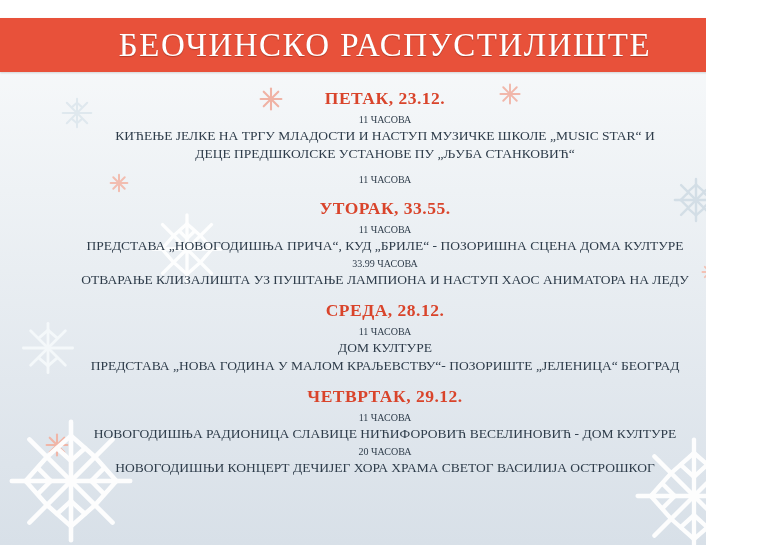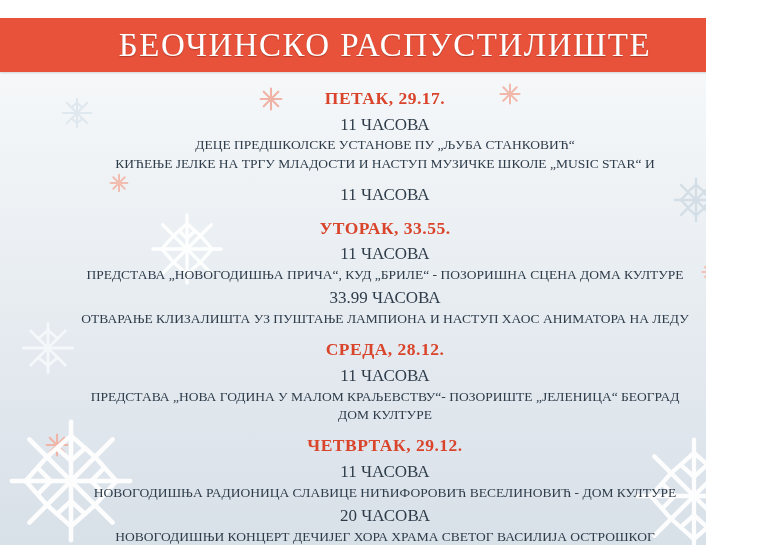"ПЕТАК, 29.17." div.day { text: 29.17 -> 23.12 }
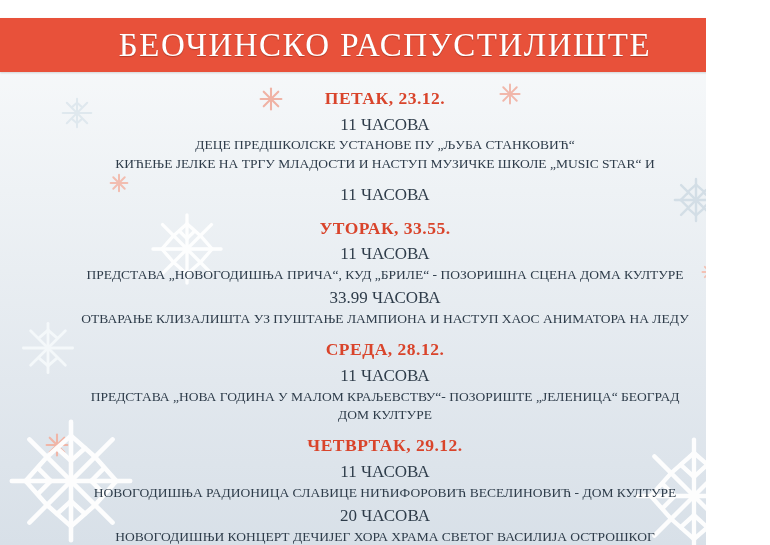"11 ЧАСОВА" .time { font-size: 17px -> 10px }
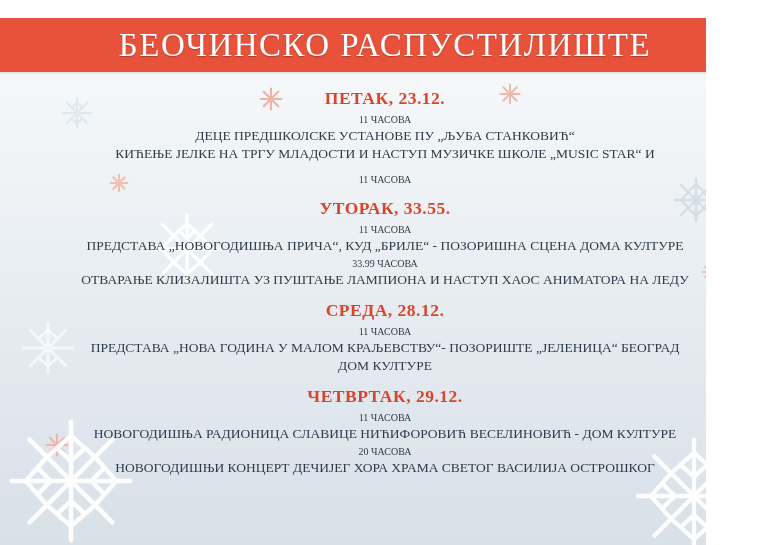"ДЕЦЕ ПРЕДШКОЛСКЕ УСТАНОВЕ ПУ „ЉУБА" span.line { order: before "КИЋЕЊЕ ЈЕЛКЕ НА ТРГУ МЛАДОСТИ" -> after "КИЋЕЊЕ ЈЕЛКЕ НА ТРГУ МЛАДОСТИ" }
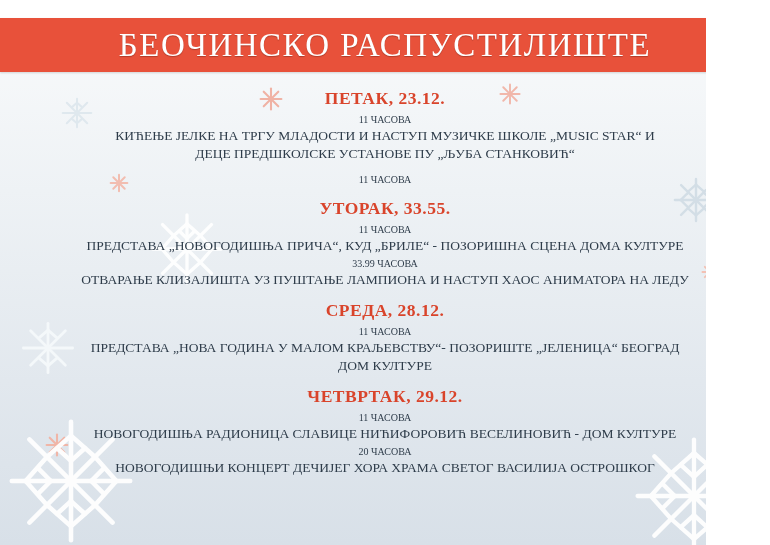"ПРЕДСТАВА „НОВА ГОДИНА У МАЛОМ" span.line { order: before "ДОМ КУЛТУРЕ" -> after "ДОМ КУЛТУРЕ" }
